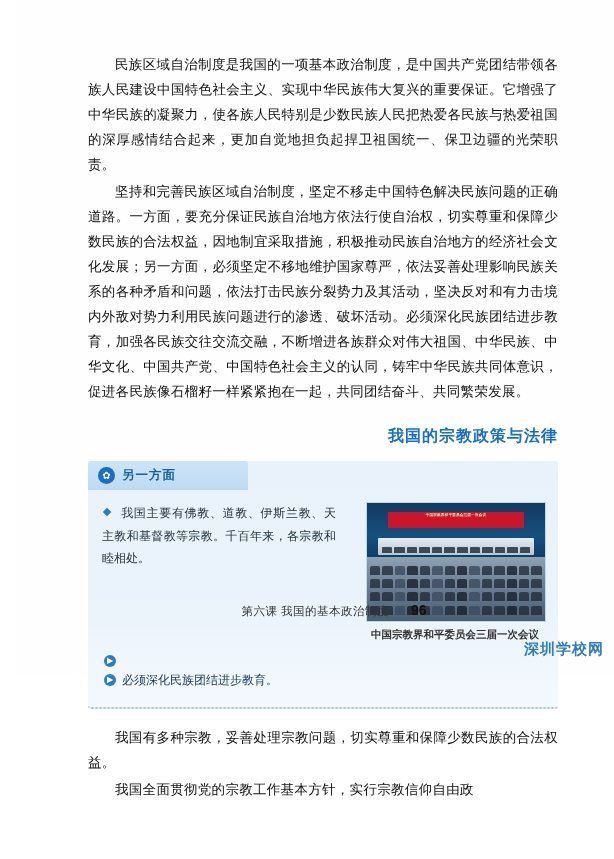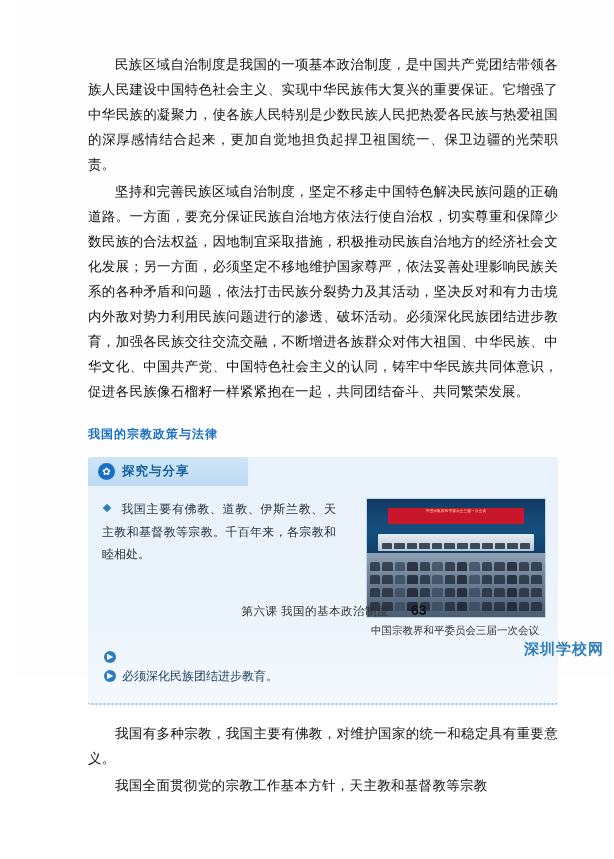"我国的宗教政策与法律" h2.section-heading { font-size: 12px -> 16px; text-align: none -> right }
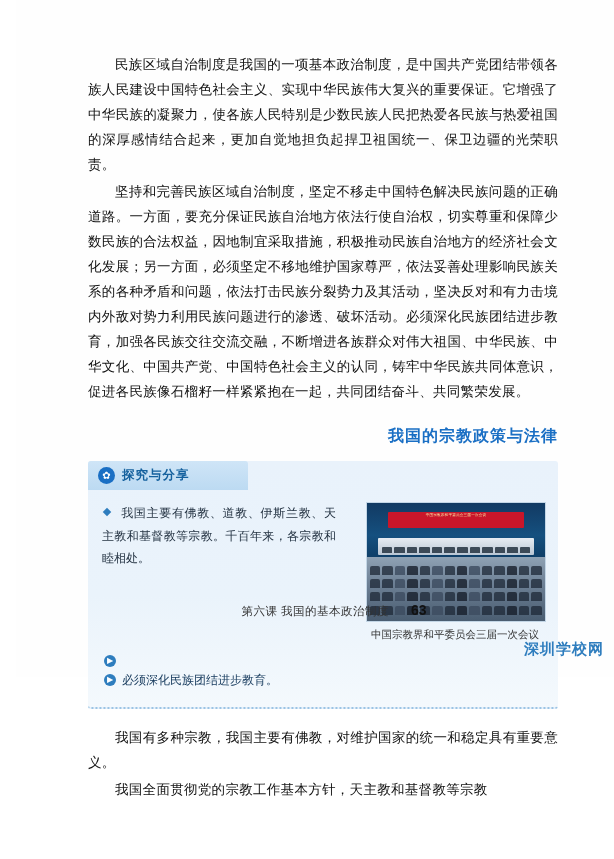"探究与分享" span.activity-title { text: 探究与分享 -> 另一方面 }
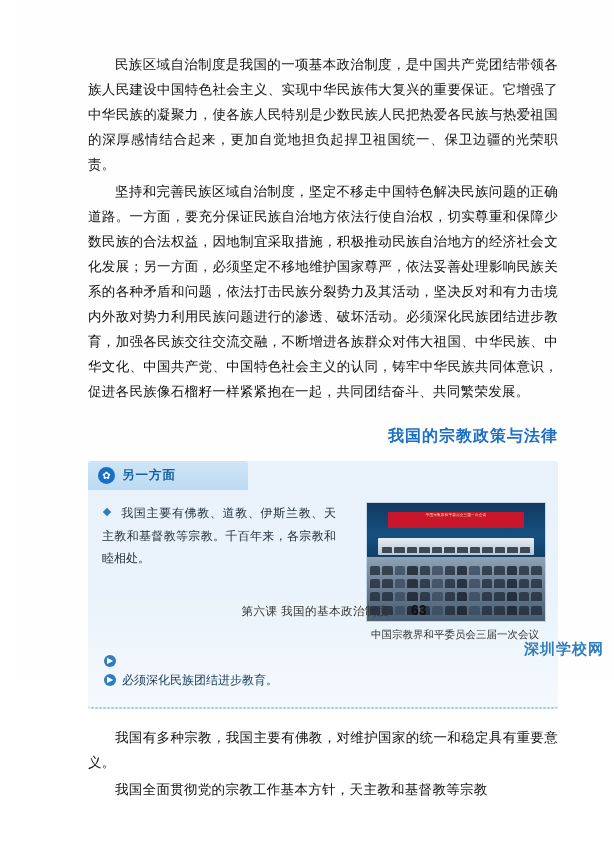"63" span.footer-page { text: 63 -> 96 }
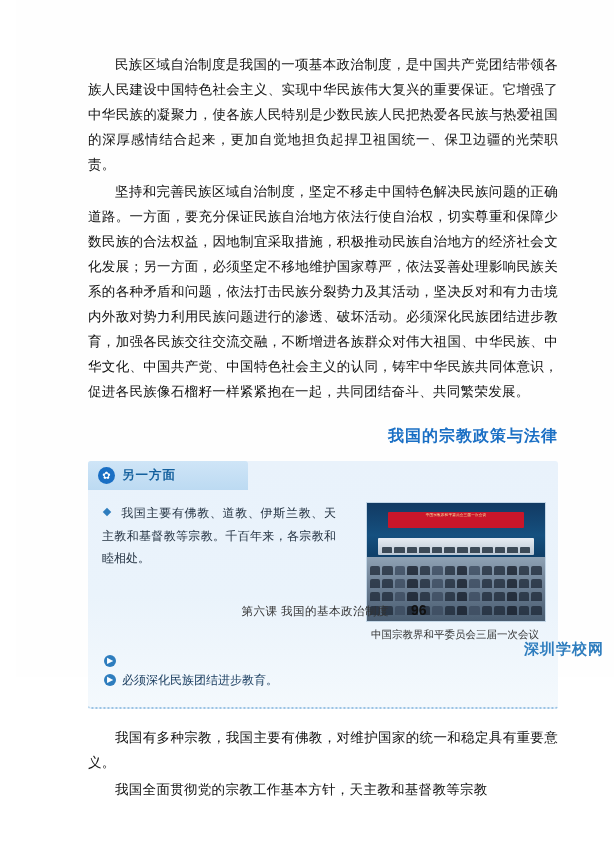"中国宗教界和平委员会三届一次会议" .activity-figure { font-weight: none -> bold }
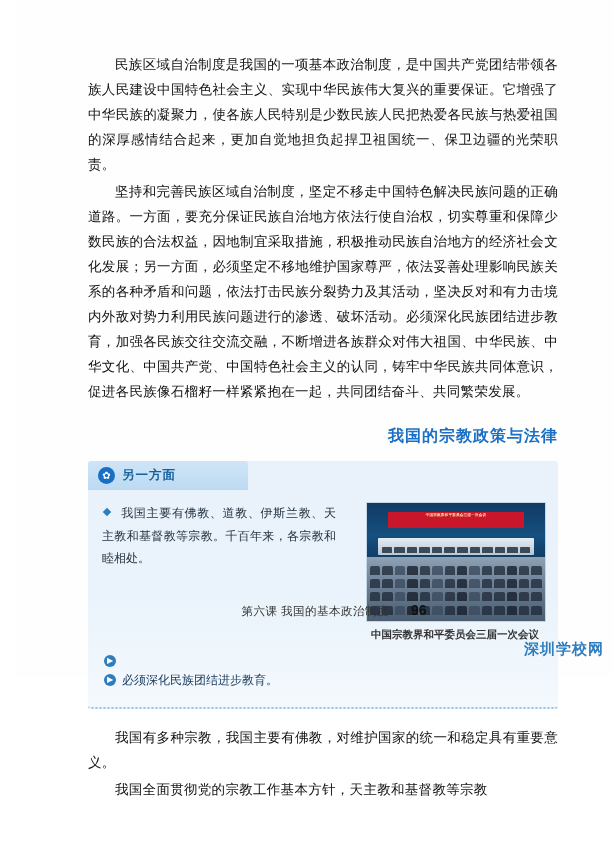"我国有多种宗教，我国主要有佛教，对维护国家的统一和稳定具有重要意义。" p.body-text { text: 我国主要有佛教，对维护国家的统一和稳定具有重要意义 -> 妥善处理宗教问题，切实尊重和保障少数民族的合法权益 }
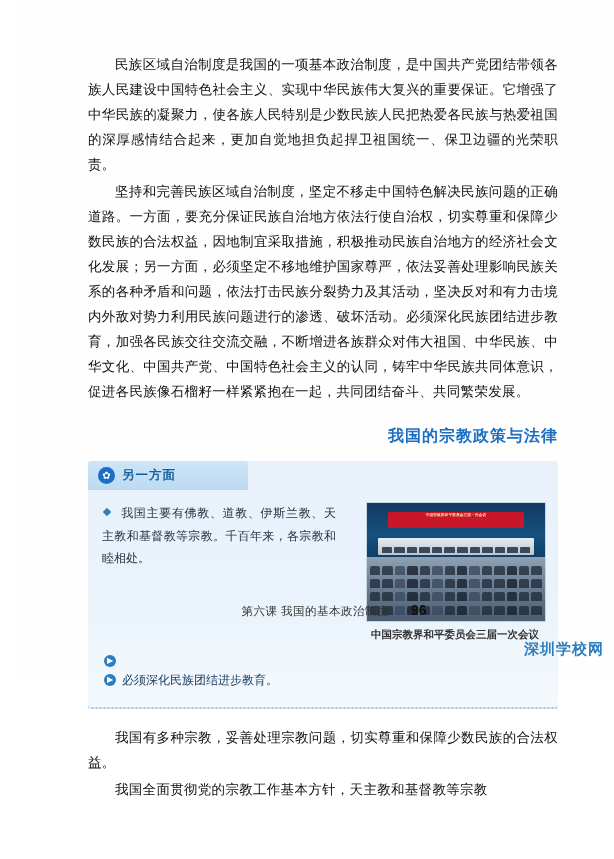"我国全面贯彻党的宗教工作基本方针，天主教和基督教等宗教" p.body-text { text: 天主教和基督教等宗教 -> 实行宗教信仰自由政 }
